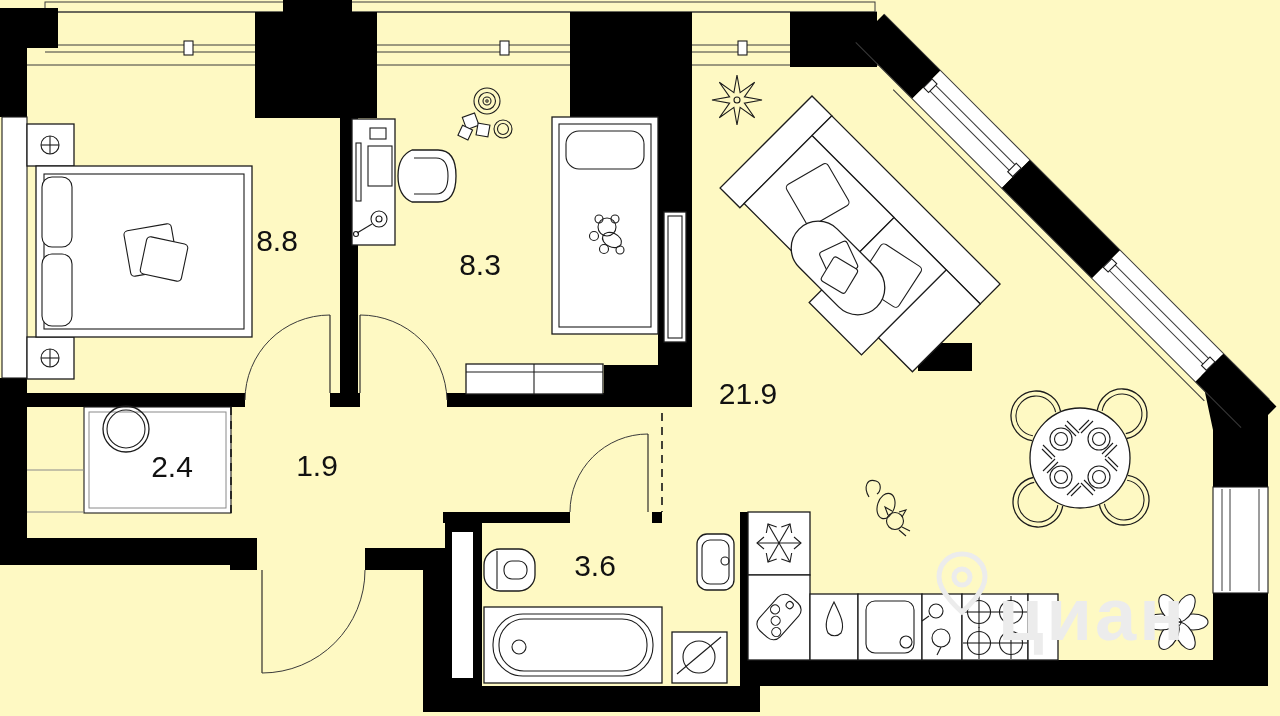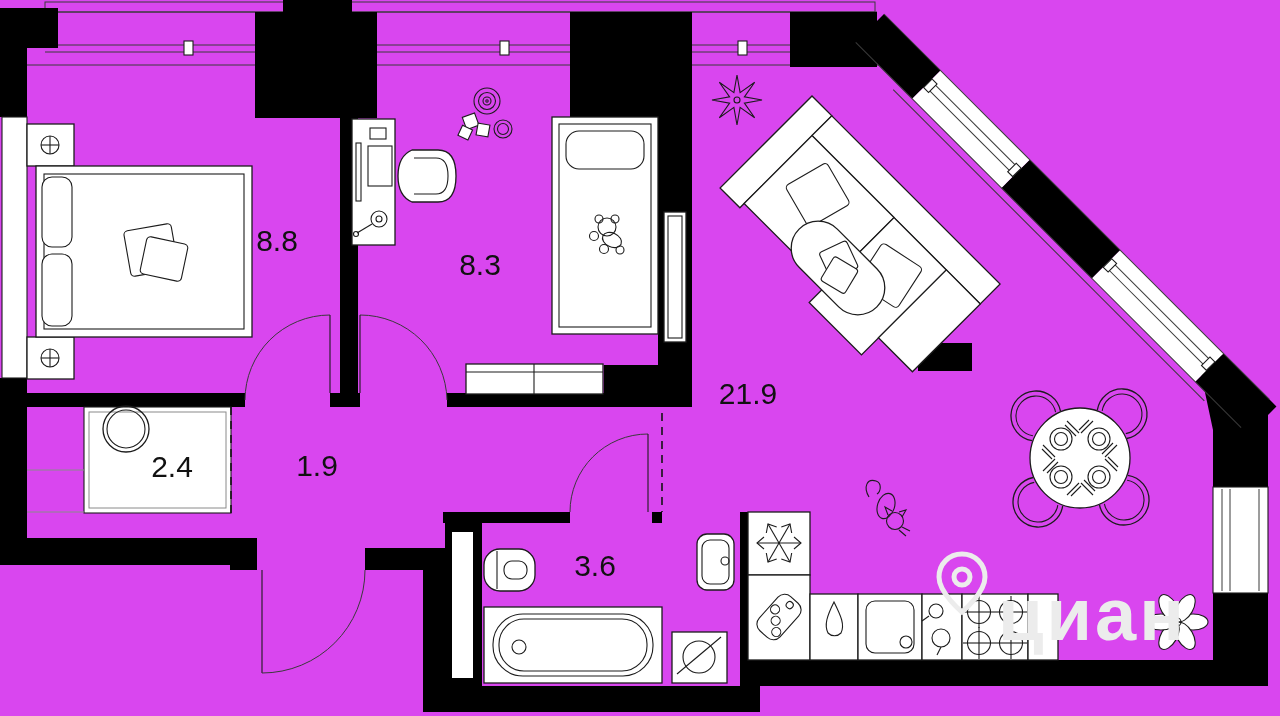"8.8" .stage { background: #d946ef -> #fef9c3 }
